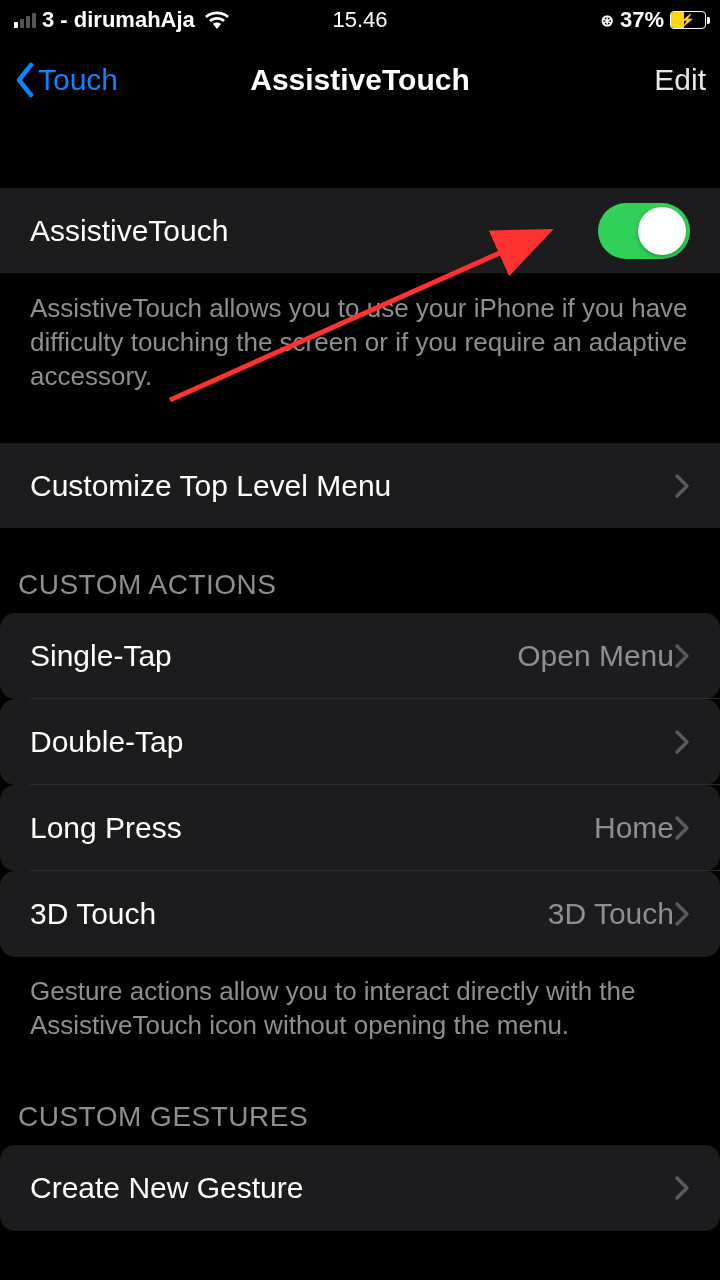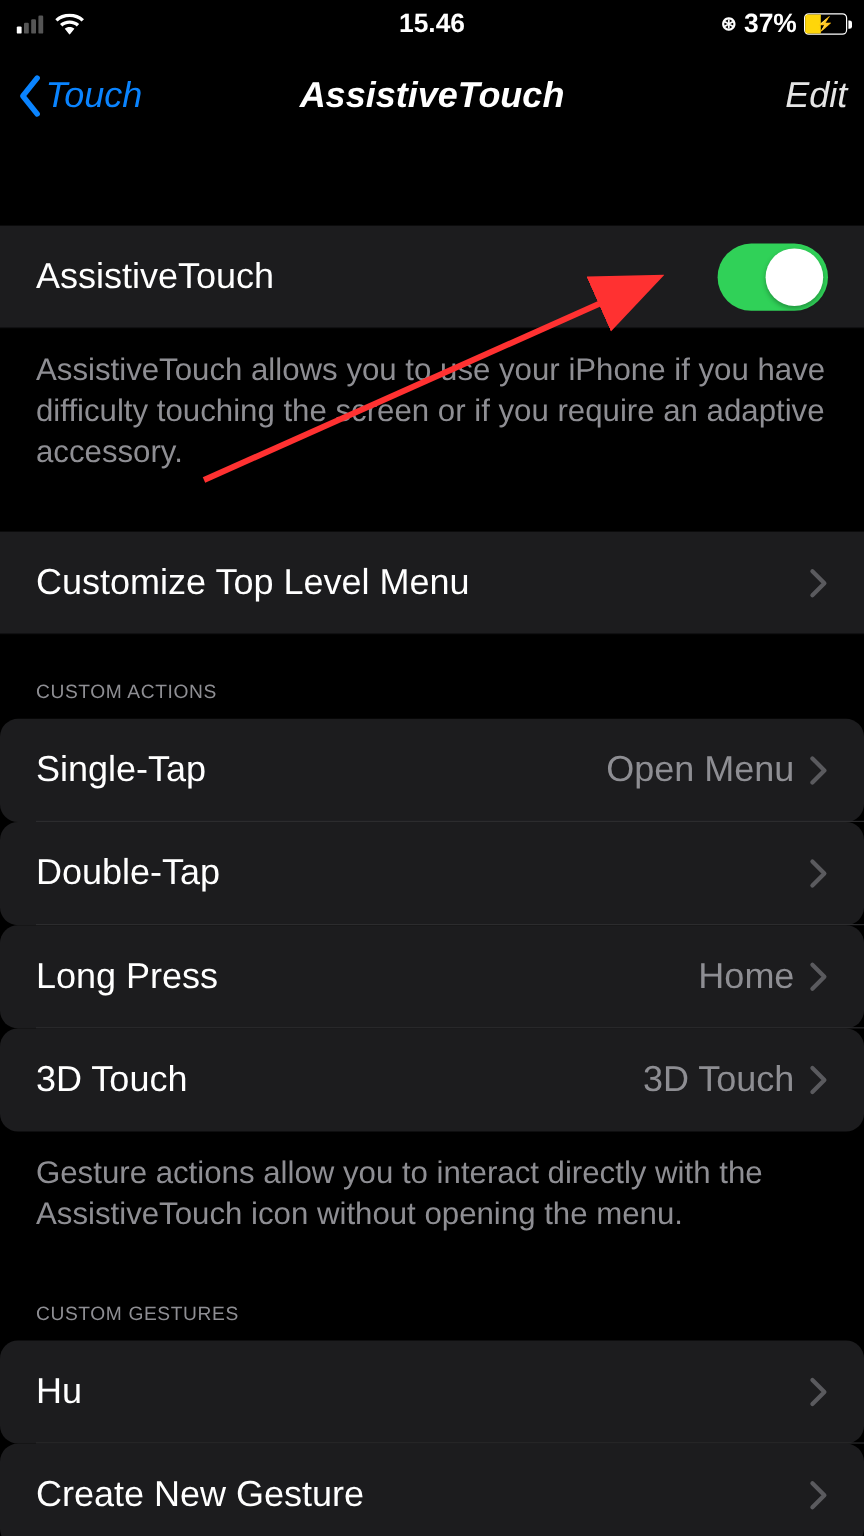"3 - dirumahAja" span { html: none -> <span>3 - dirumahAja</span> }
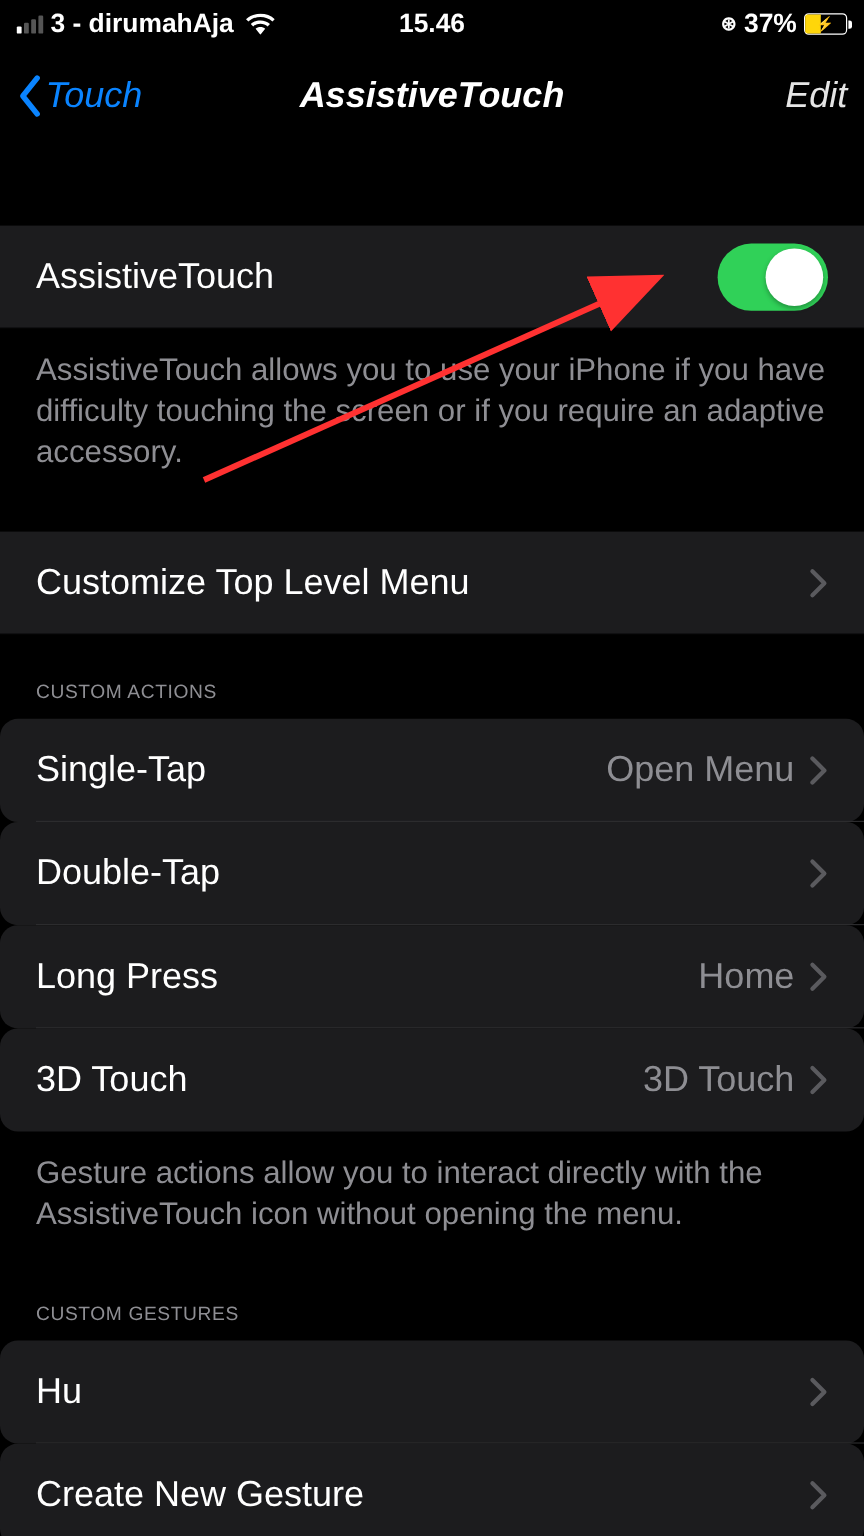"15.46" .status-center { font-weight: 700 -> 400 }
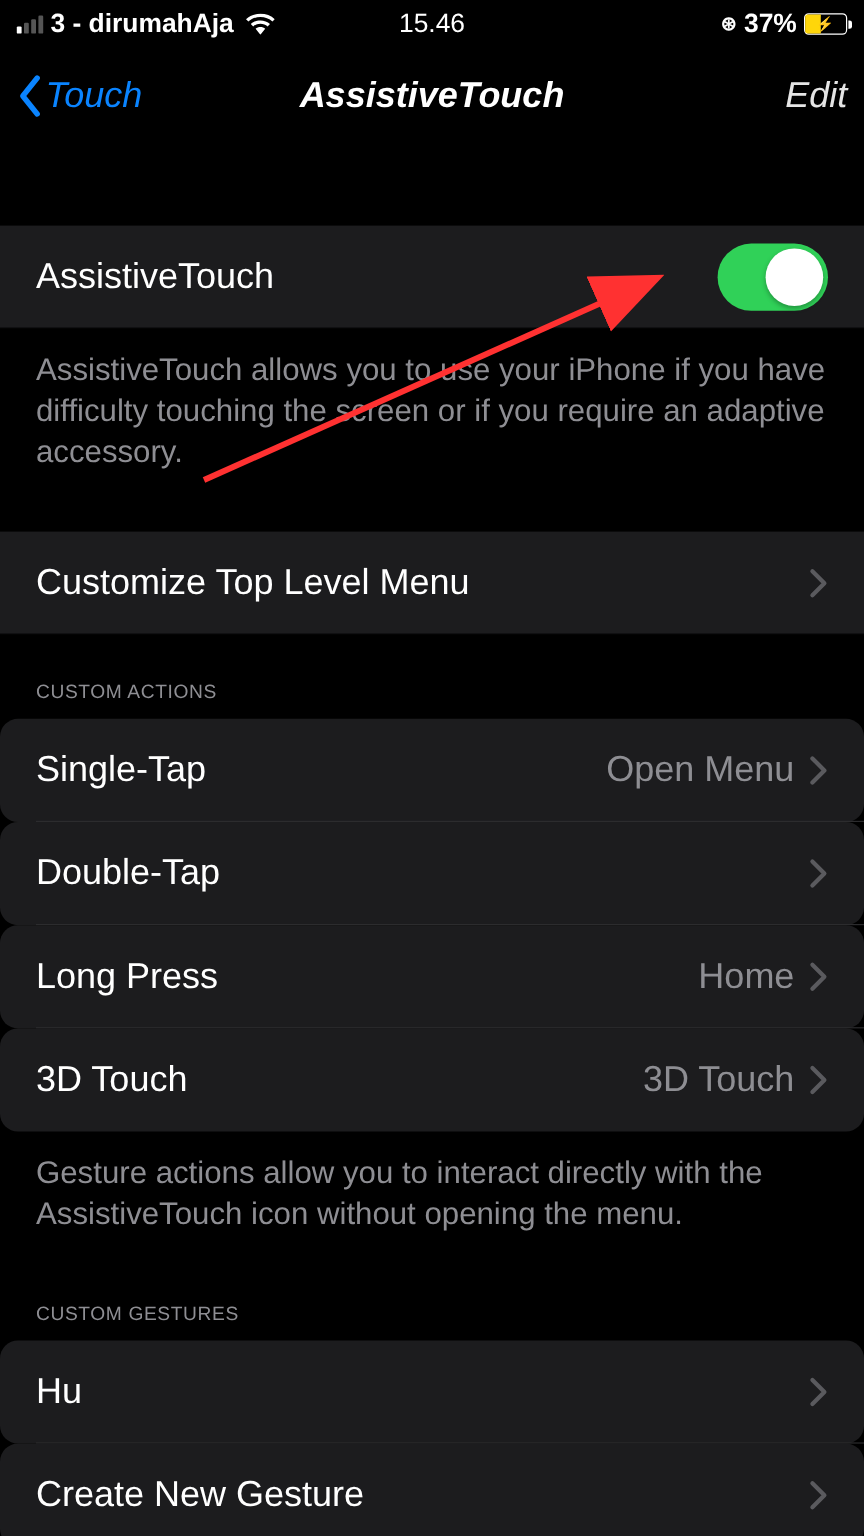"Touch" .nav-bar { font-style: italic -> none }
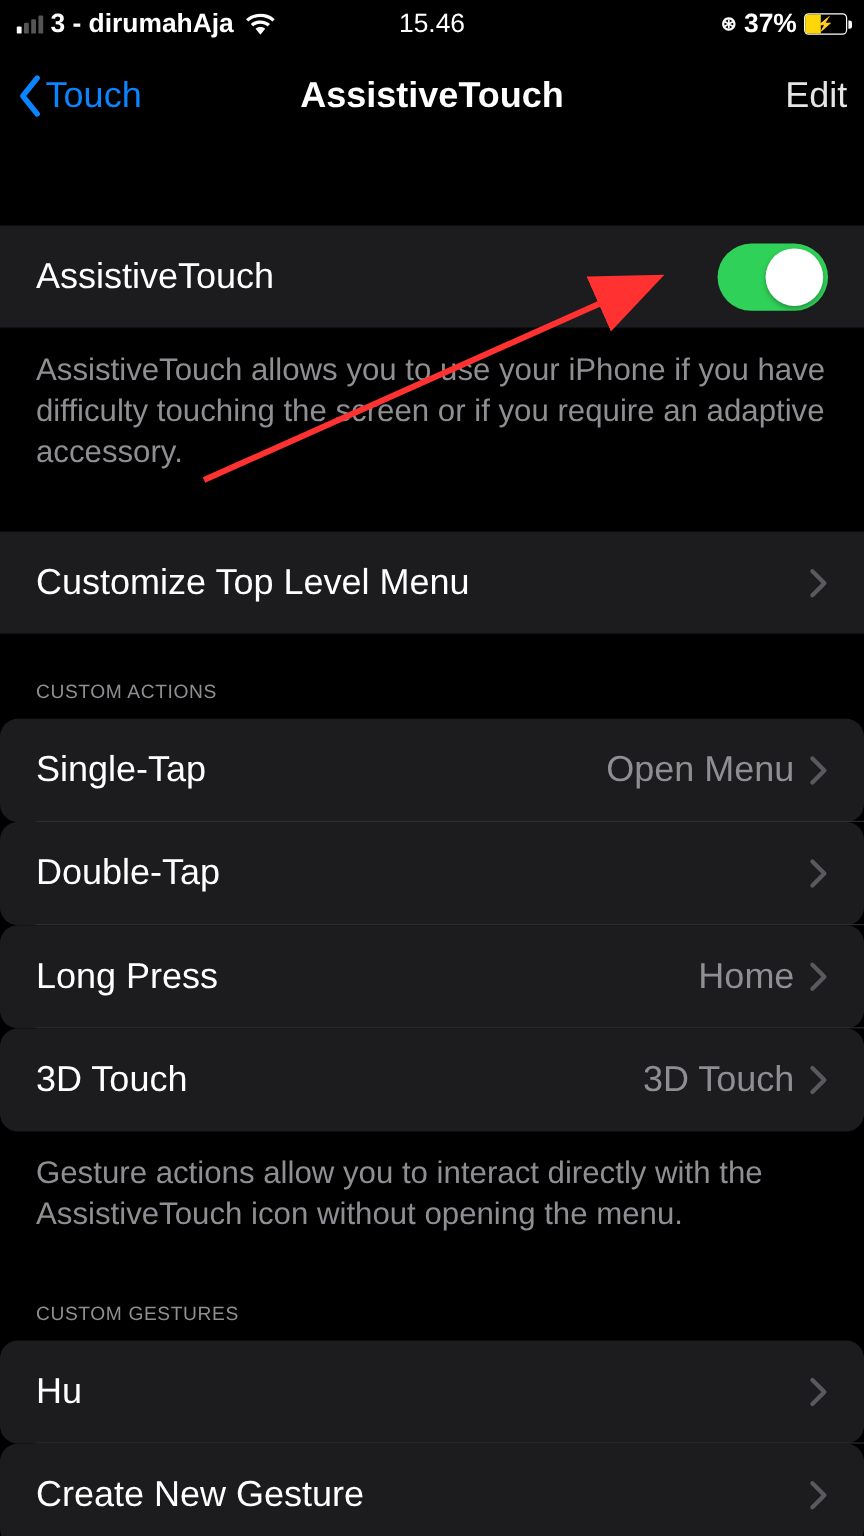"CUSTOM ACTIONS" .section-header { font-size: 16px -> 28px; padding: 40px 30px 12px 30px -> 40px 30px 12px 18px }
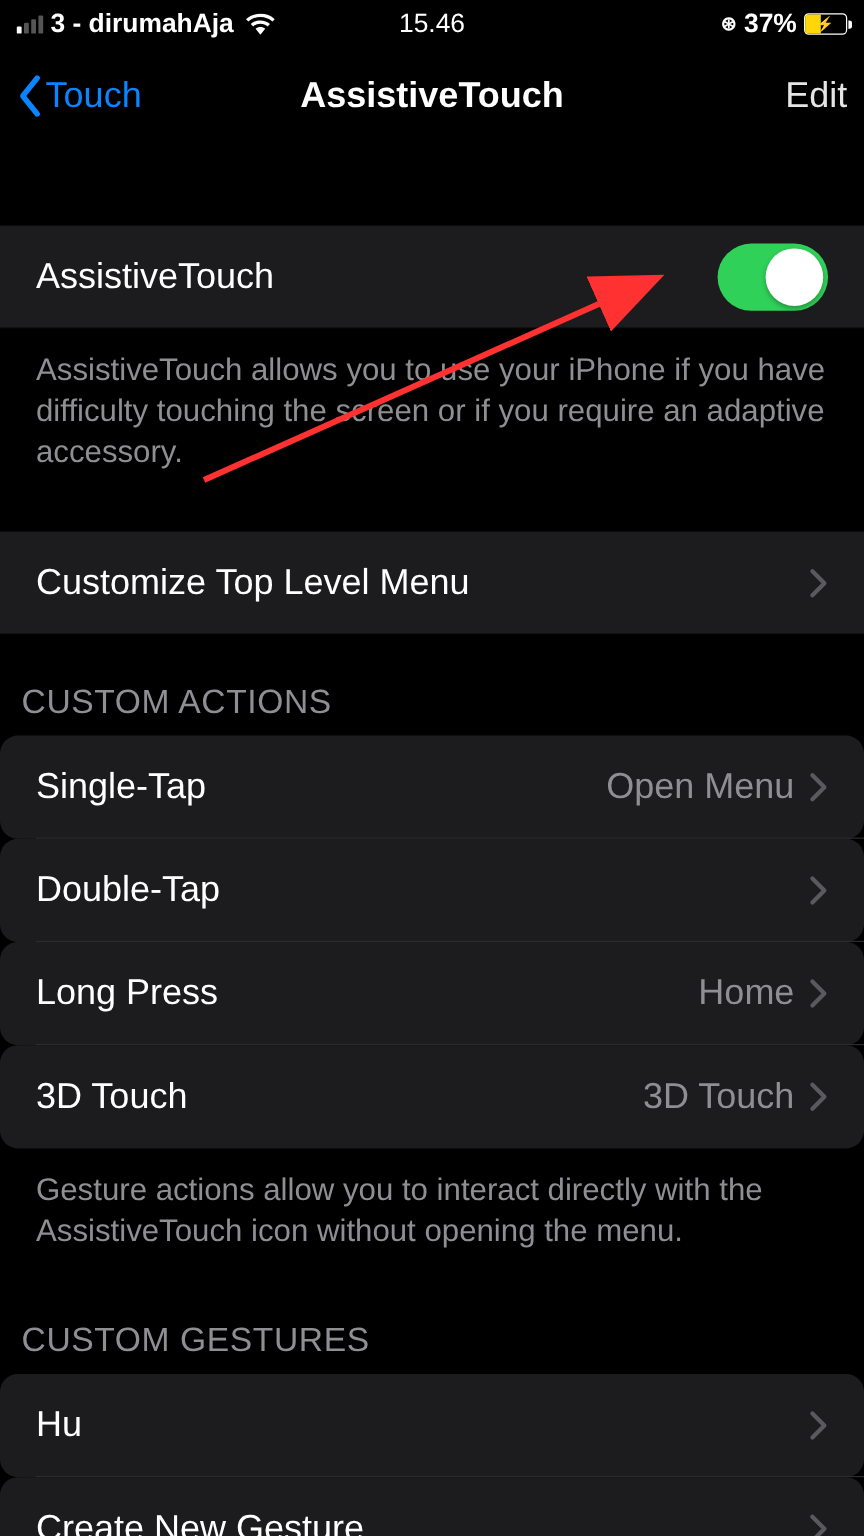"Open Menu" .row-value { gap: 12px -> none }
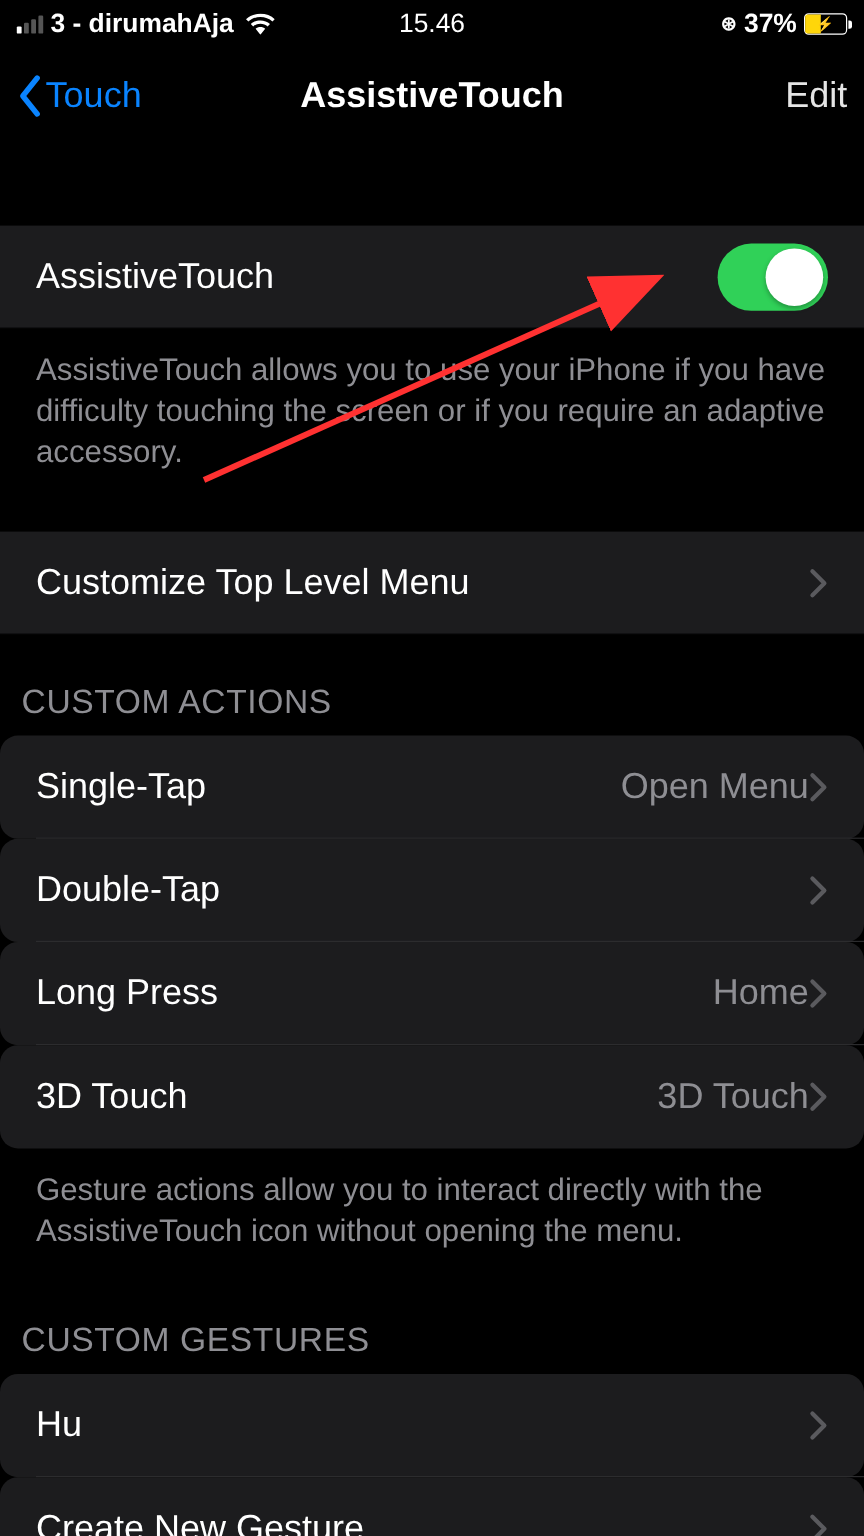"Hu" div.row { html: <div> <span>Hu</span> <svg> <polyline></polyline> </svg> </div> -> none }
